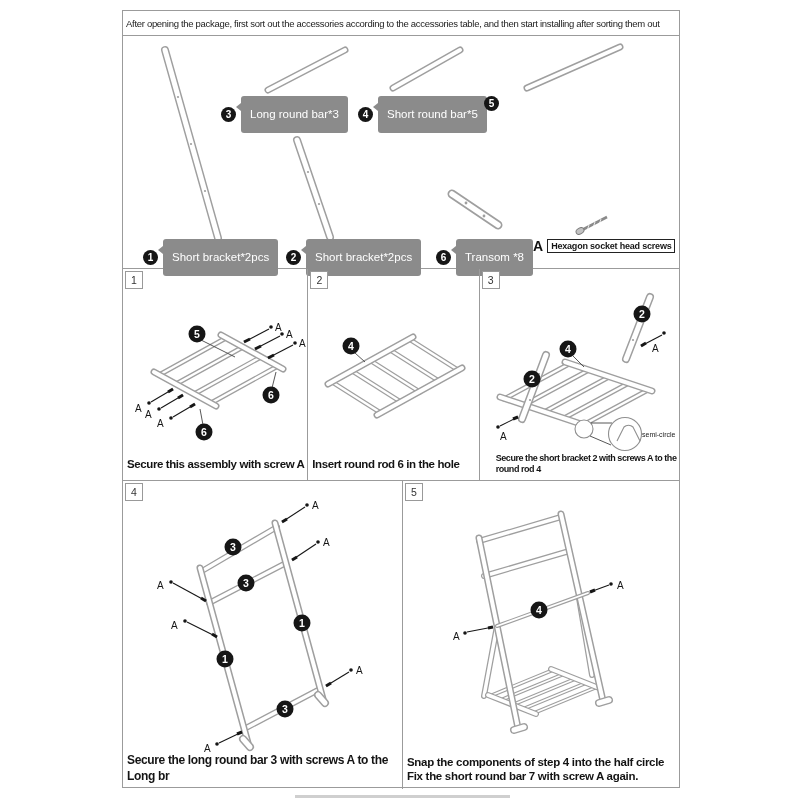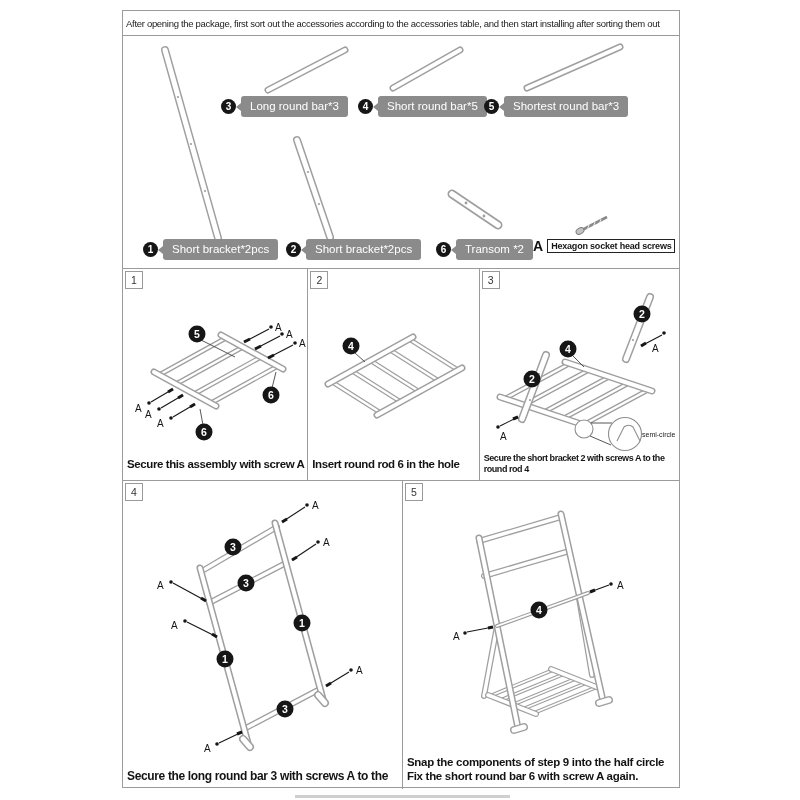"Long round bar*3" .pbox { padding: 0 9px -> 8px 9px }
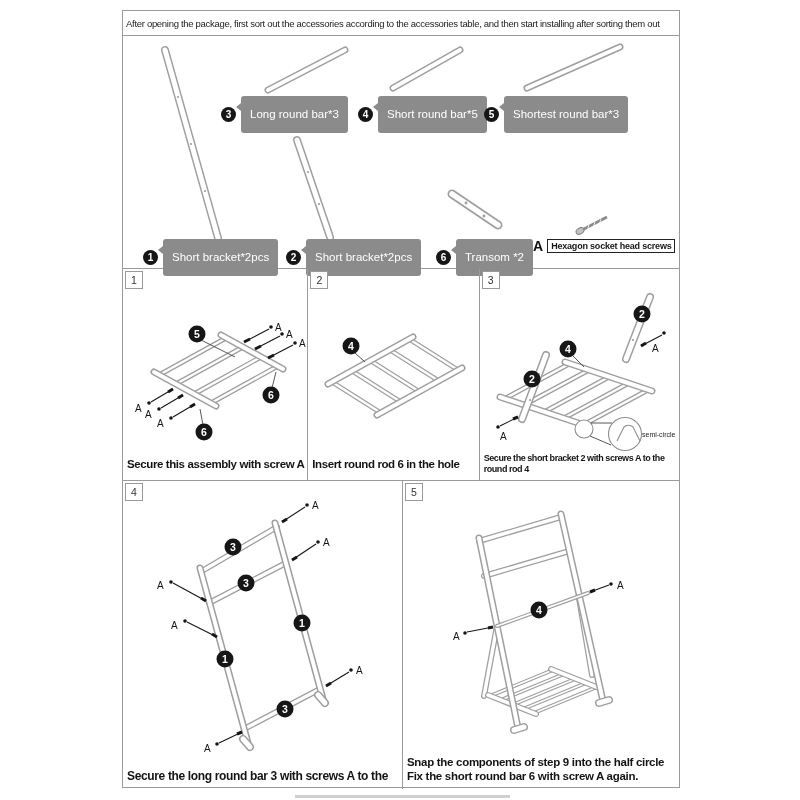"Shortest round bar*3" div.pbox { html: <div>Shortest round bar*3</div> -> none }
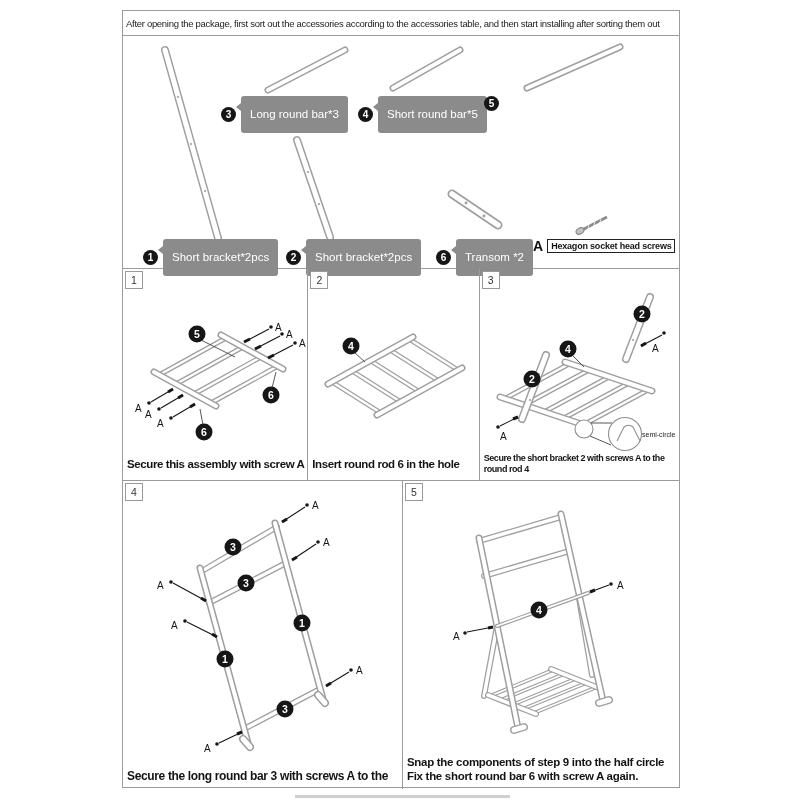"Transom *2" div.pbox { text: 2 -> 8 }
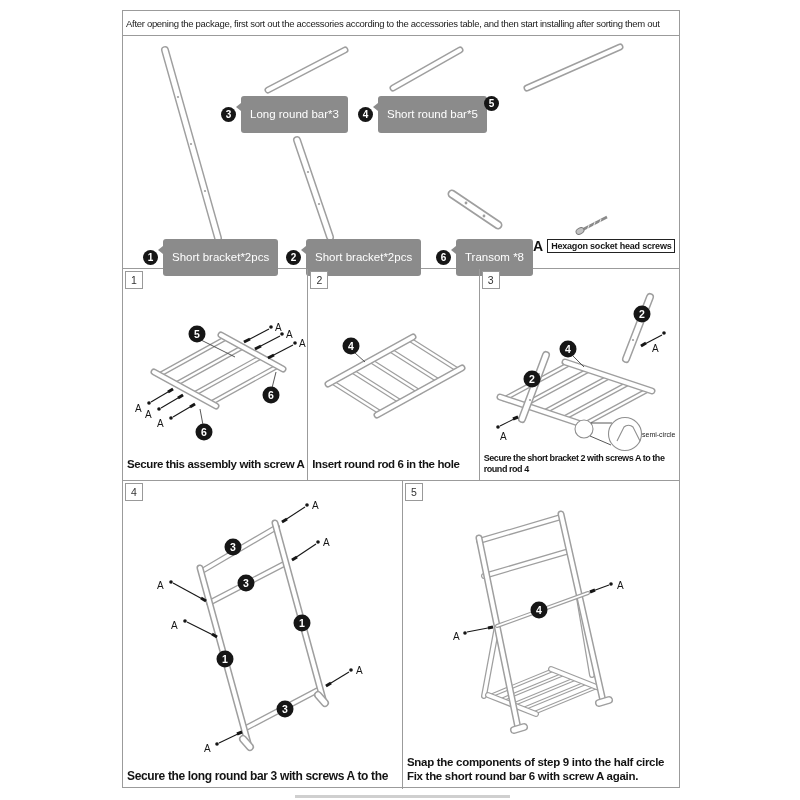"Secure the short bracket 2" .cap-b { margin-left: none -> 12px }
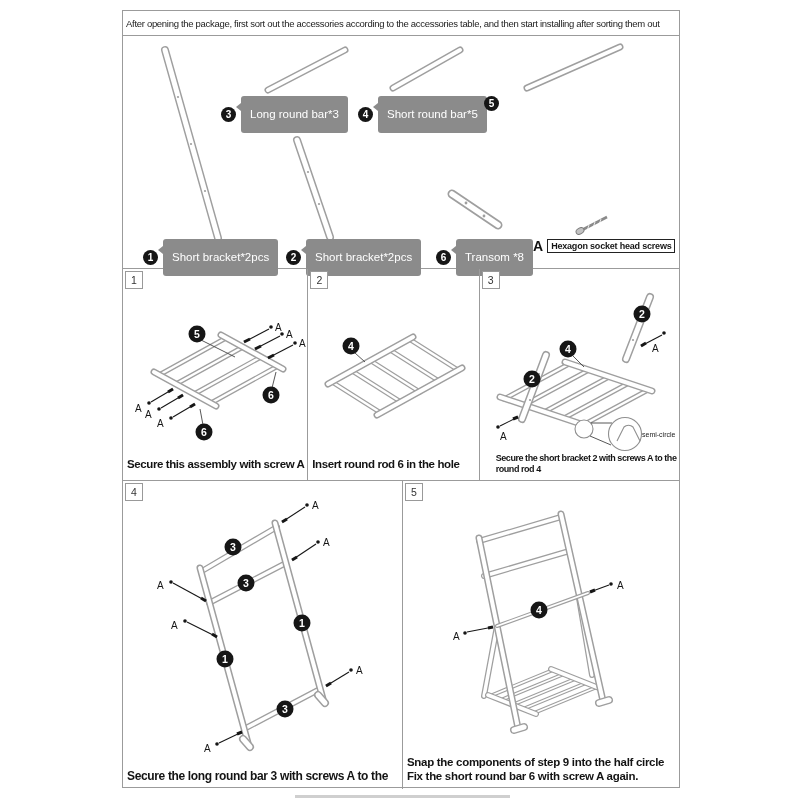"Snap the components of step" div { text: 9 -> 4 }
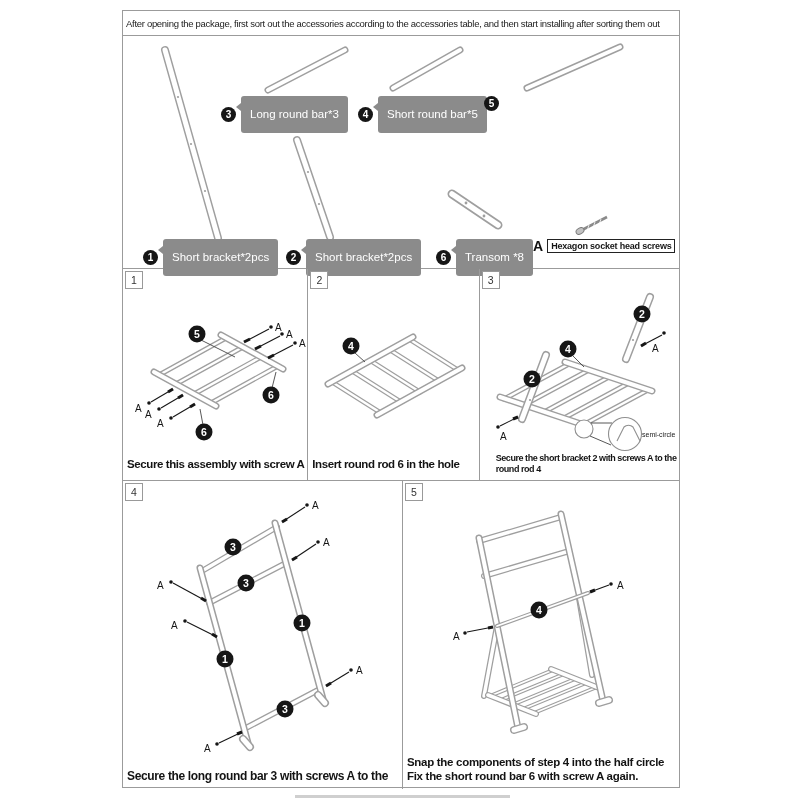"Long br" div { html: none -> <div>Long br</div> }
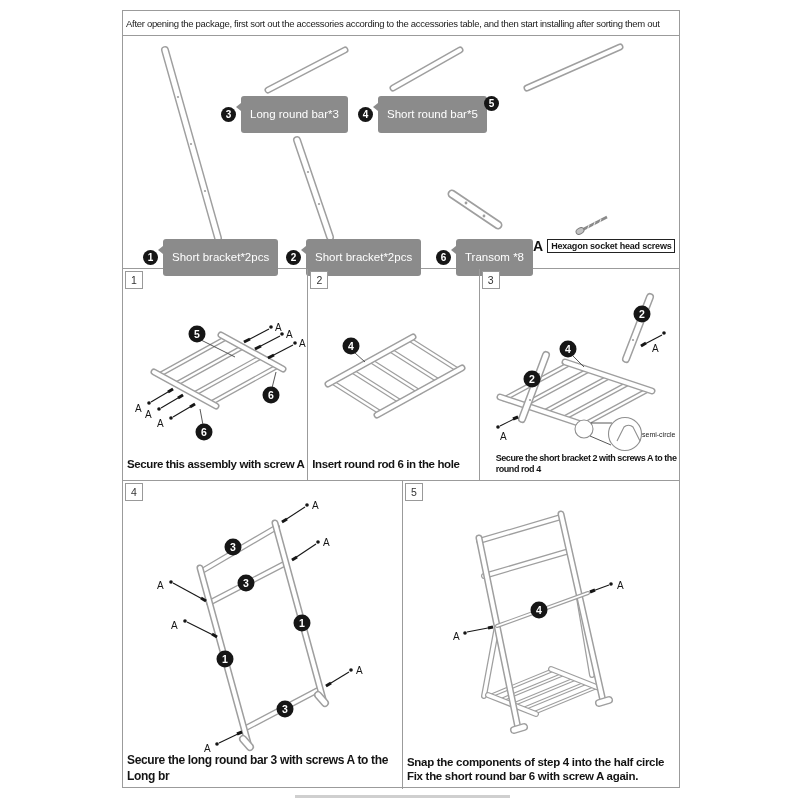"Fix the short round bar" div { text: 6 -> 7 }
